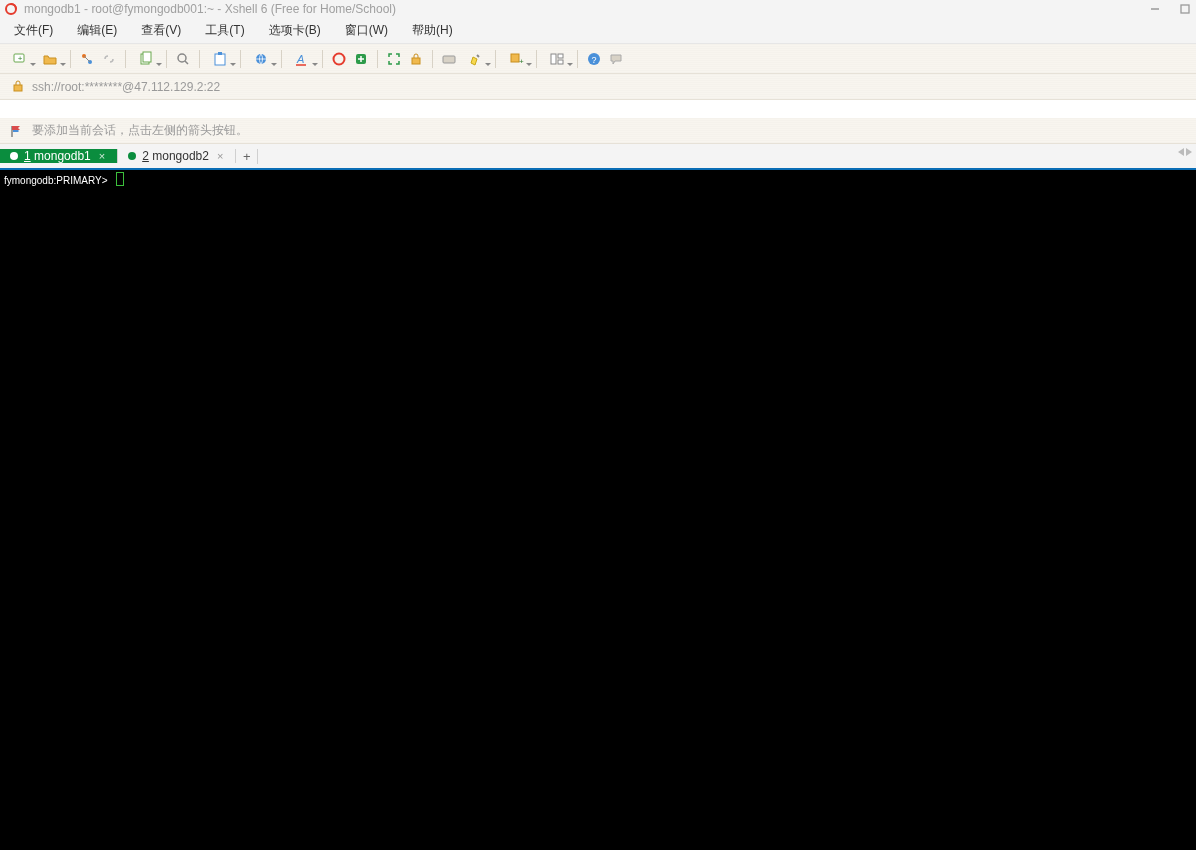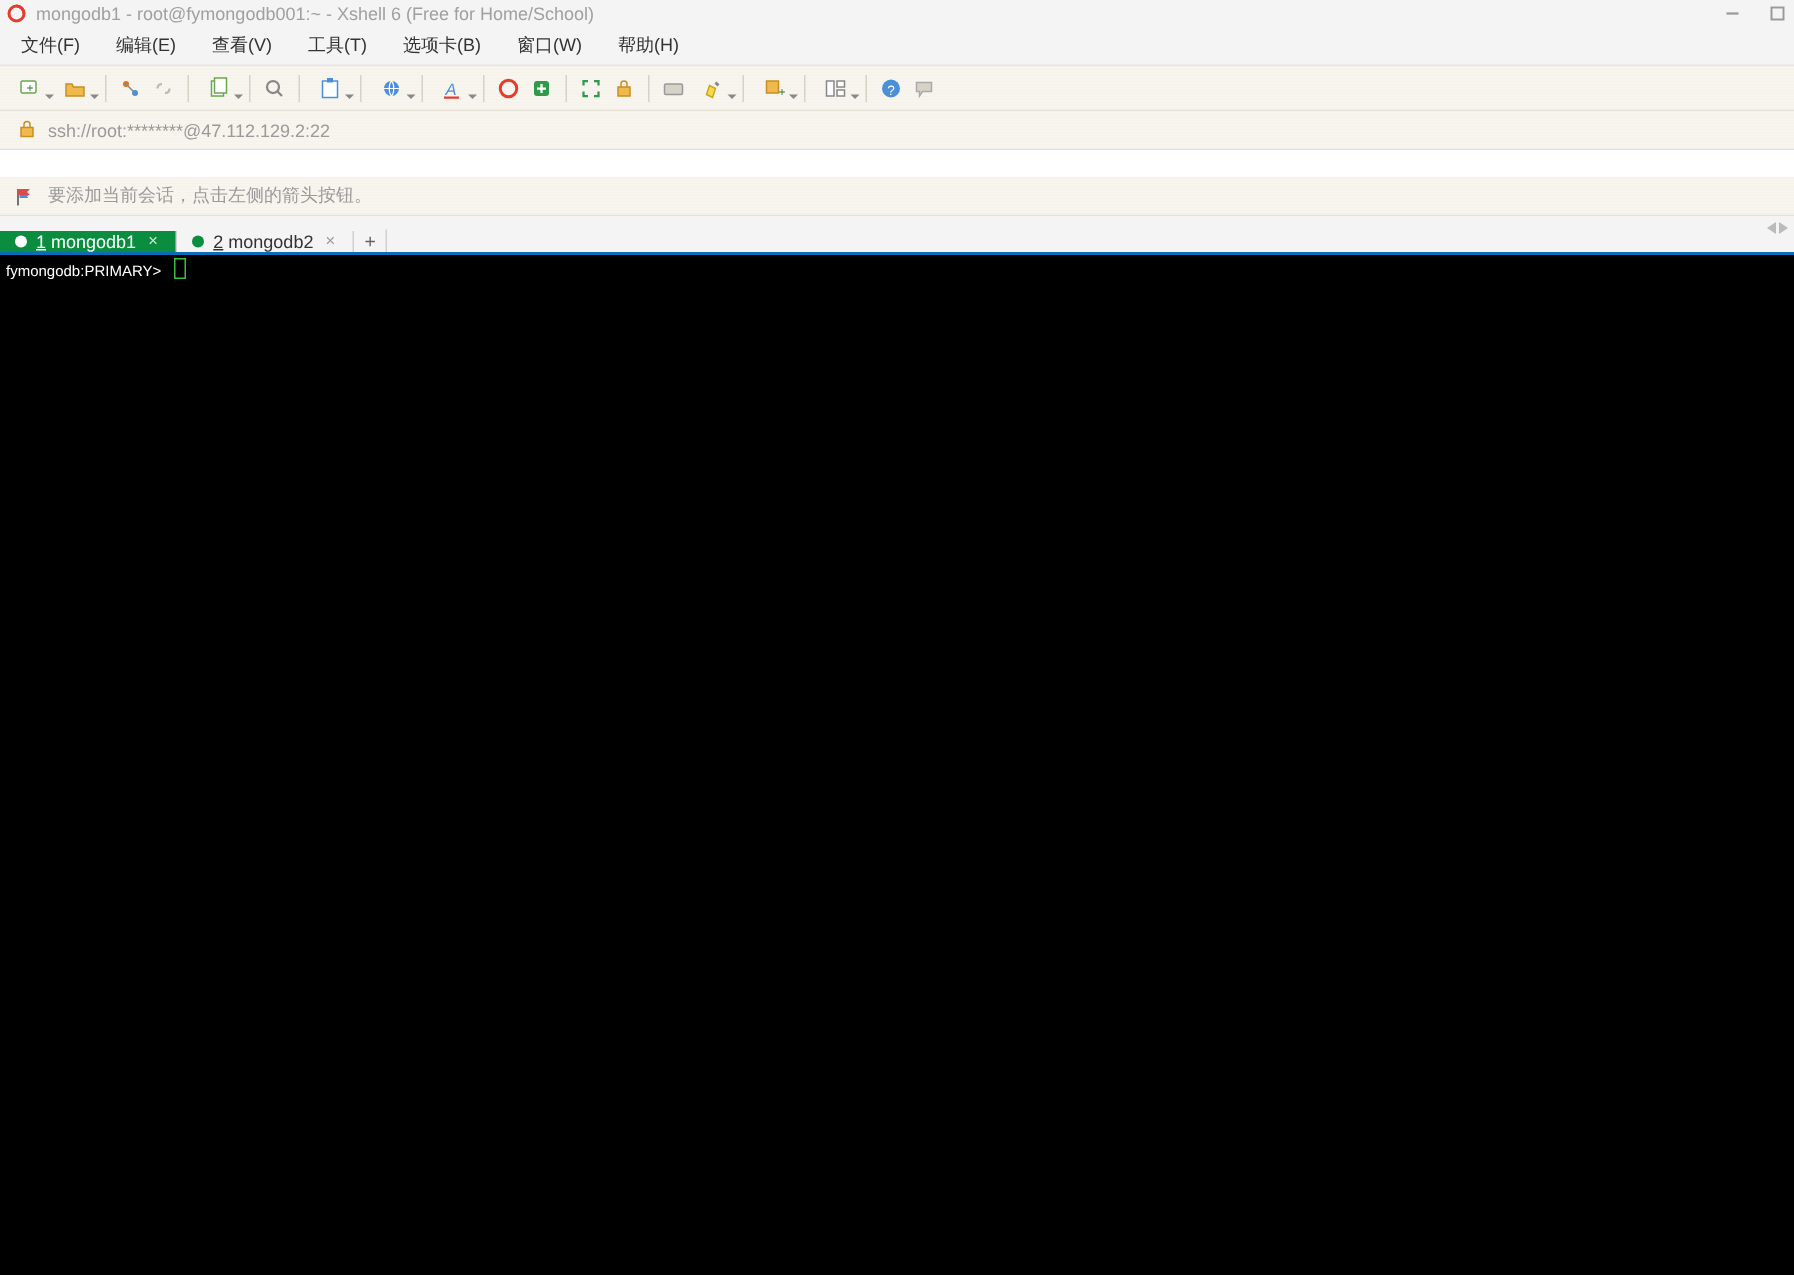"1 mongodb1" .tabstrip { align-items: flex-end -> center }
